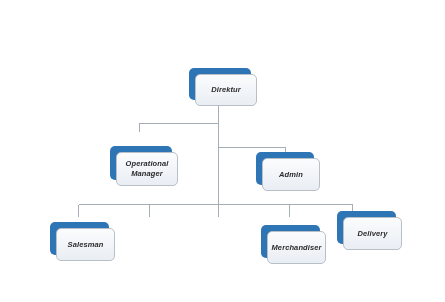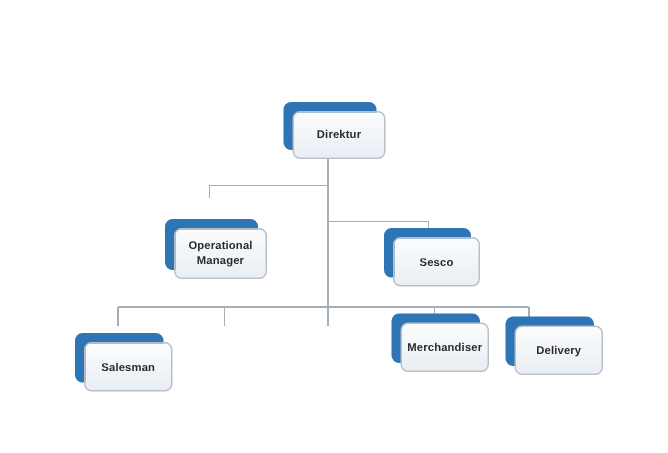"Direktur" .node-front { font-style: none -> italic }
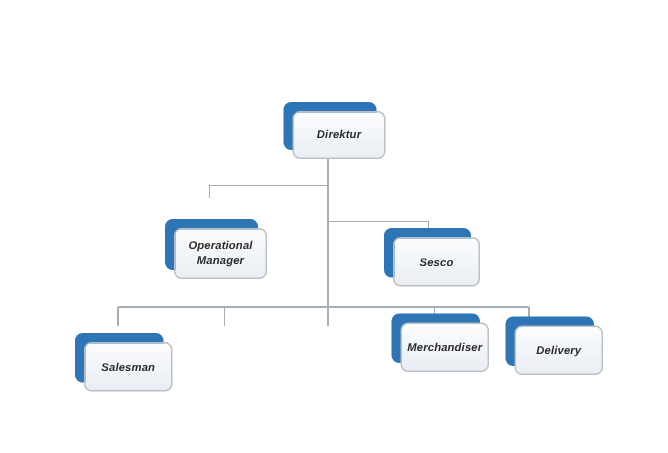"Sesco" span.node-label { text: Sesco -> Admin }
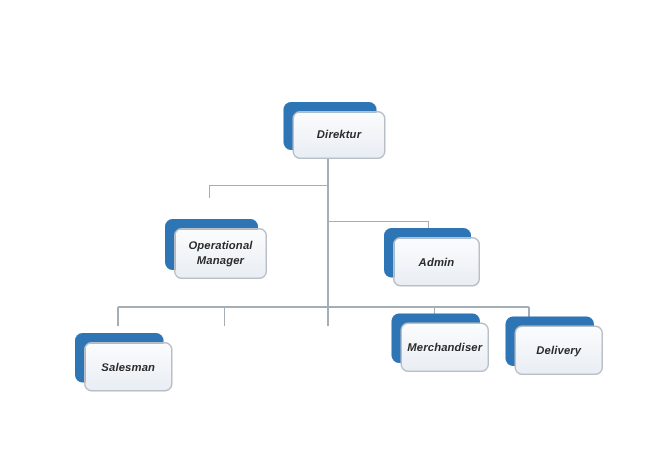"Merchandiser" div.node { top: 209px -> 225px }
